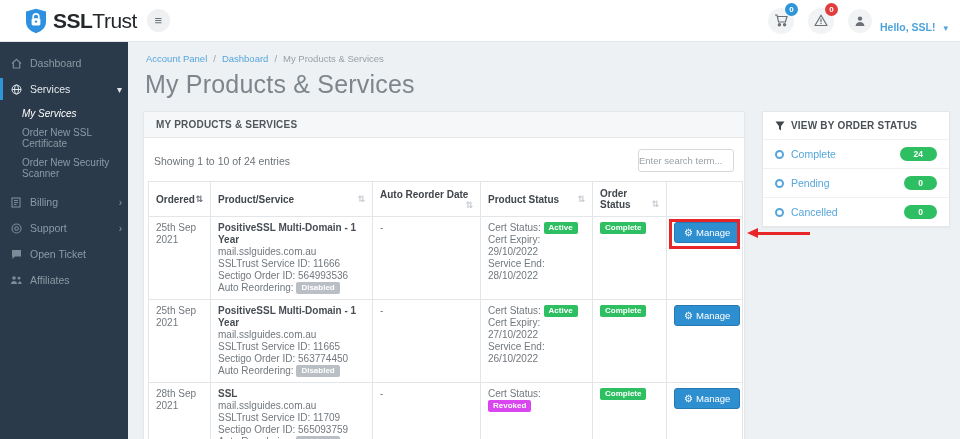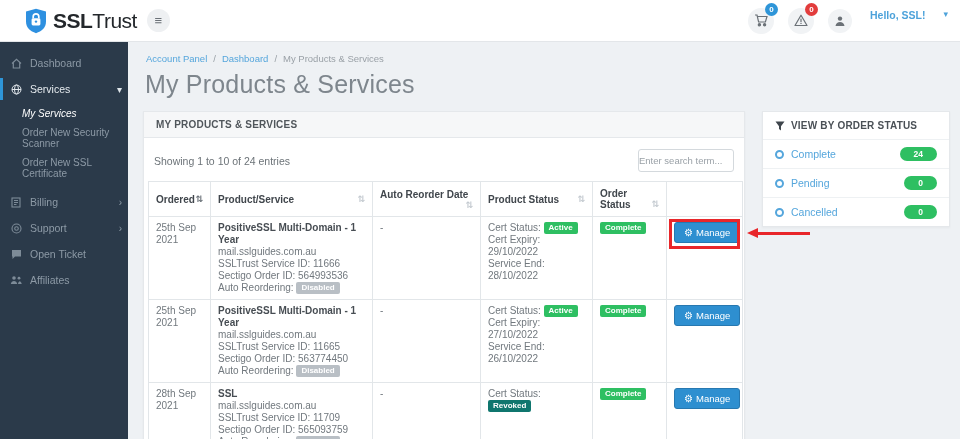"Hello, SSL!" .user-menu { align-items: flex-start -> flex-end; gap: 18px -> 8px }
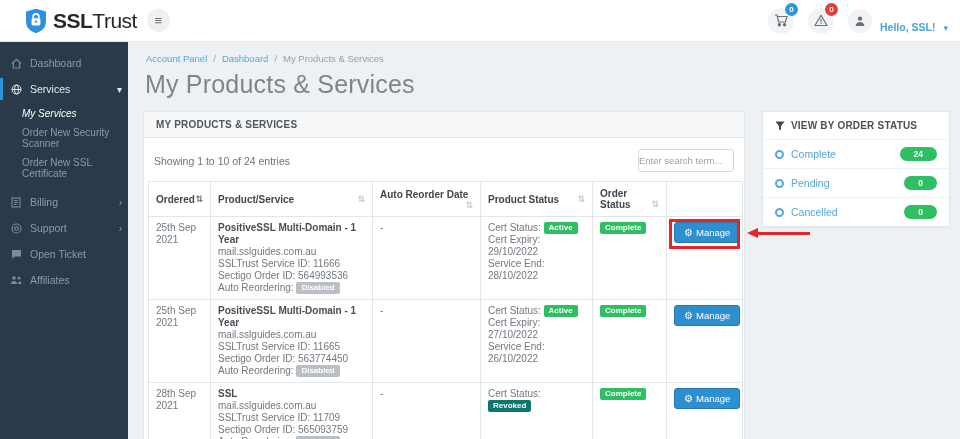"Order New Security Scanner" a.subnav-item { order: before "Order New SSL Certificate" -> after "Order New SSL Certificate" }
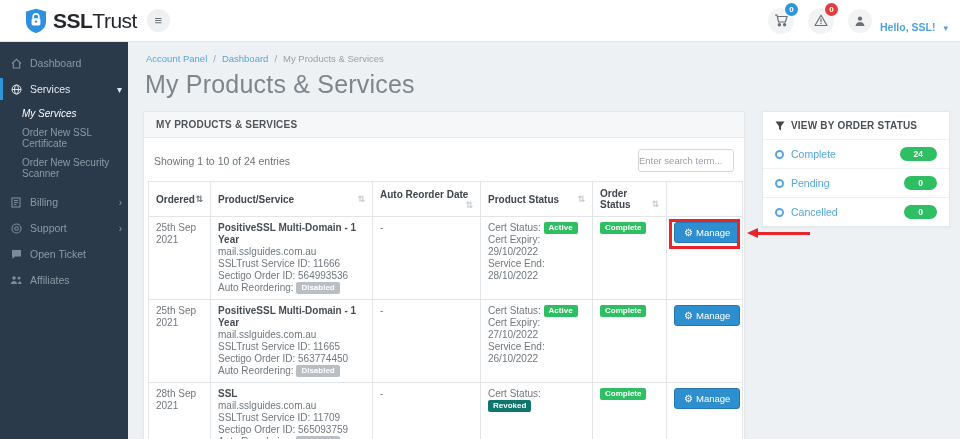"Revoked" .b-amber { background: #0f766e -> #d946ef }
